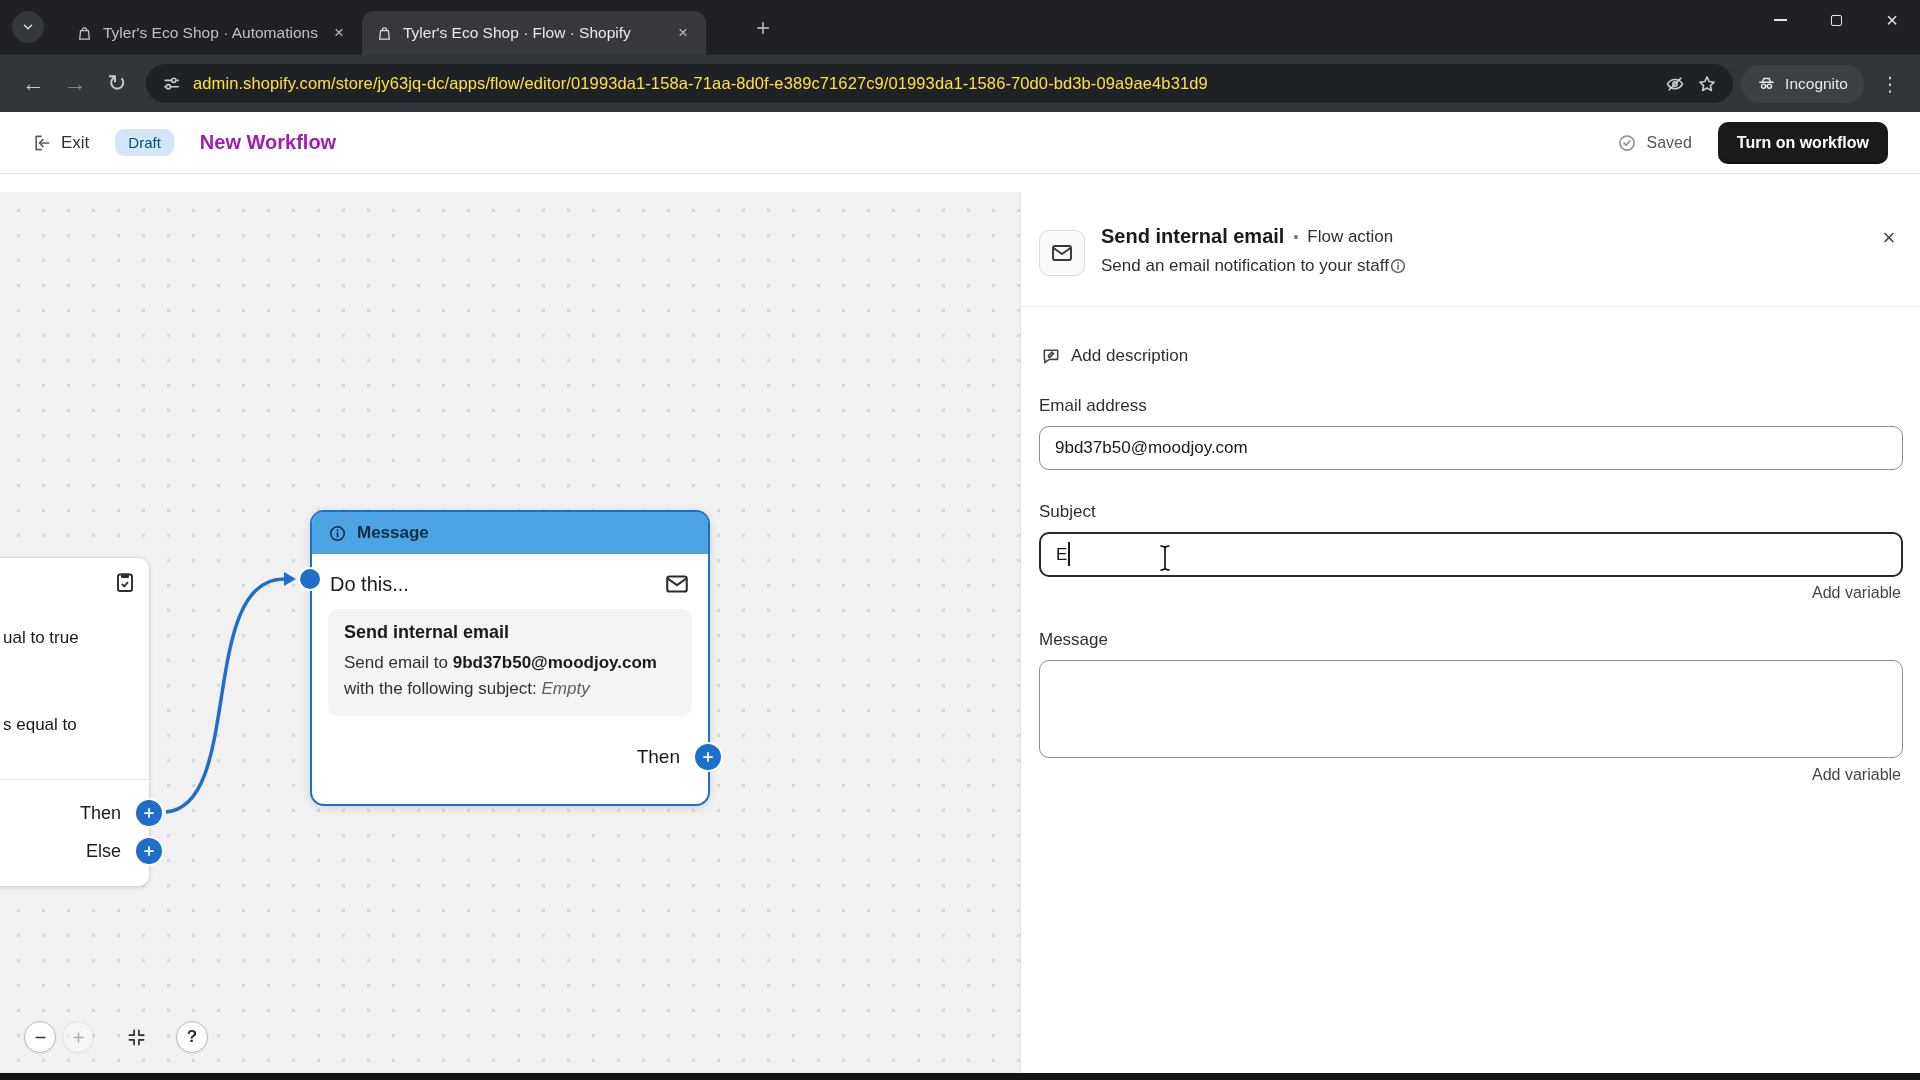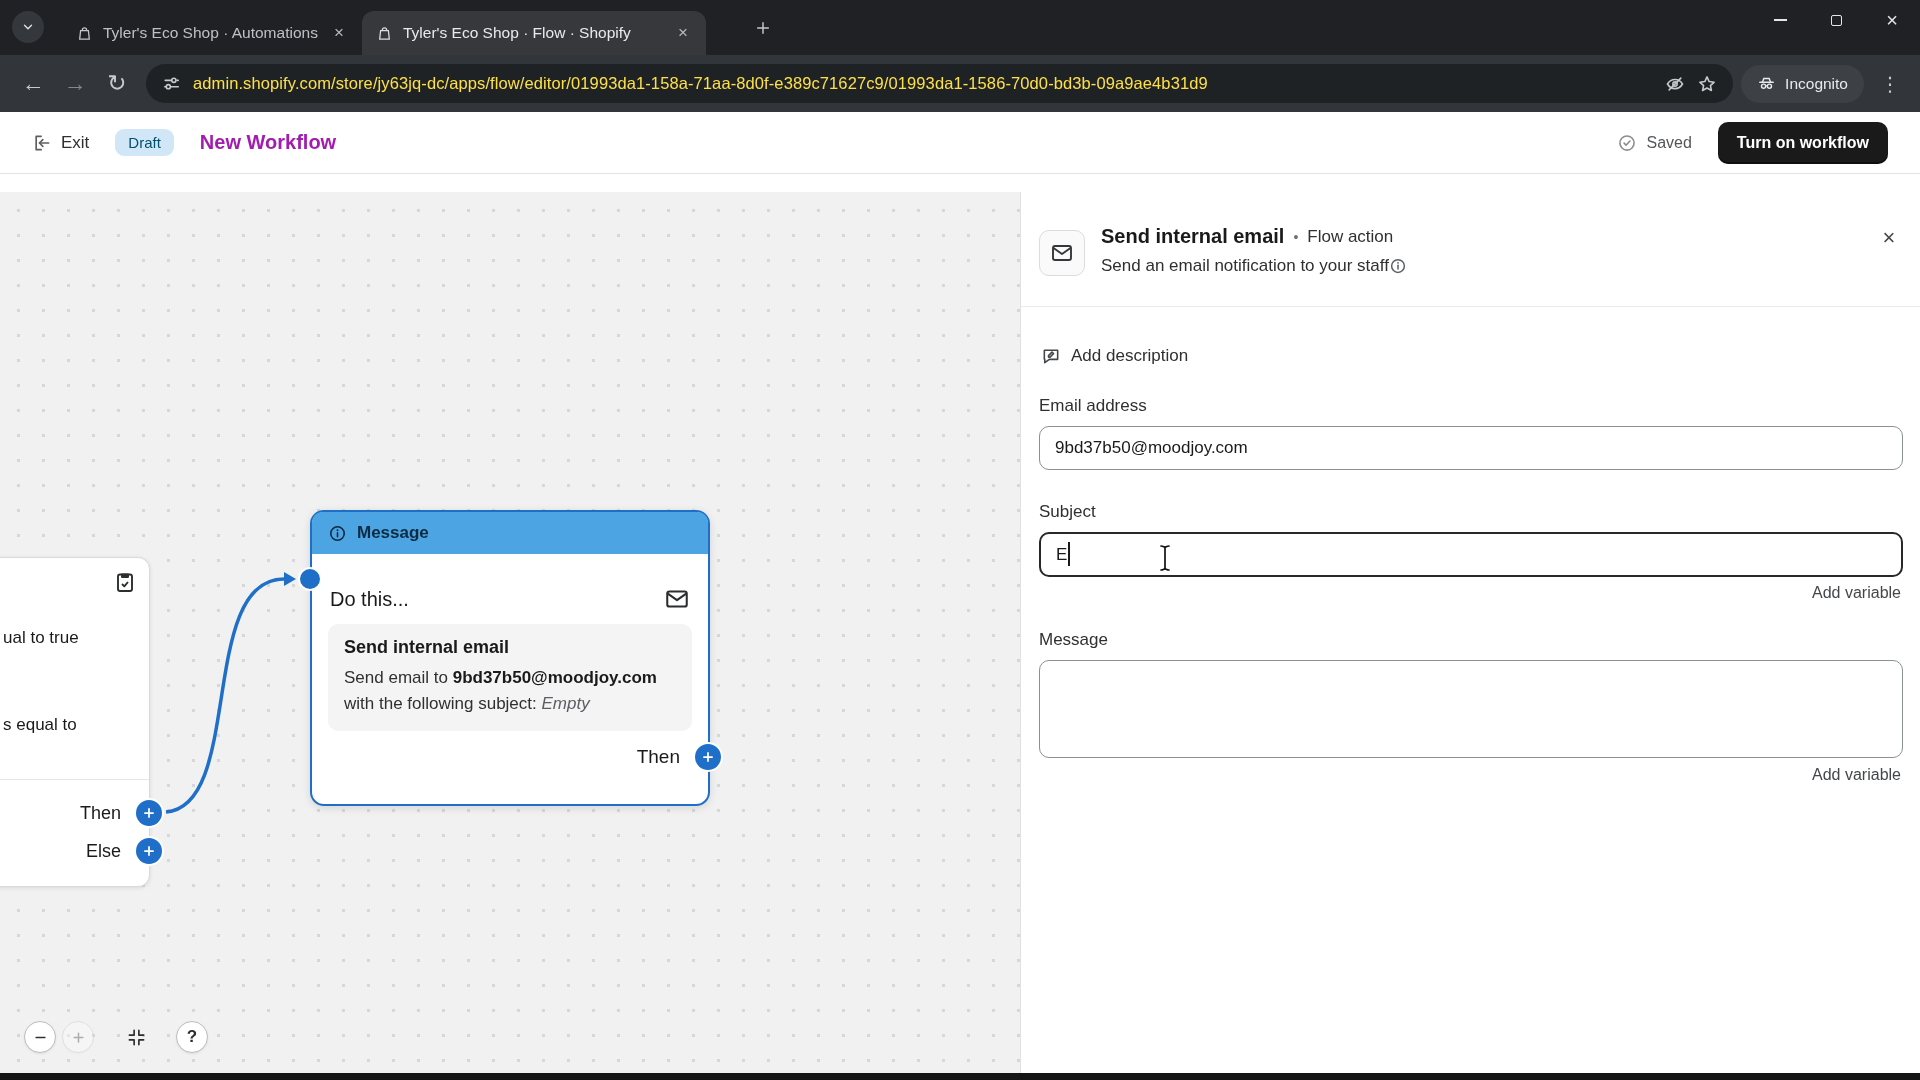"Do this..." .action-body { padding: 26px 16px 0 -> 11px 16px 0 }
